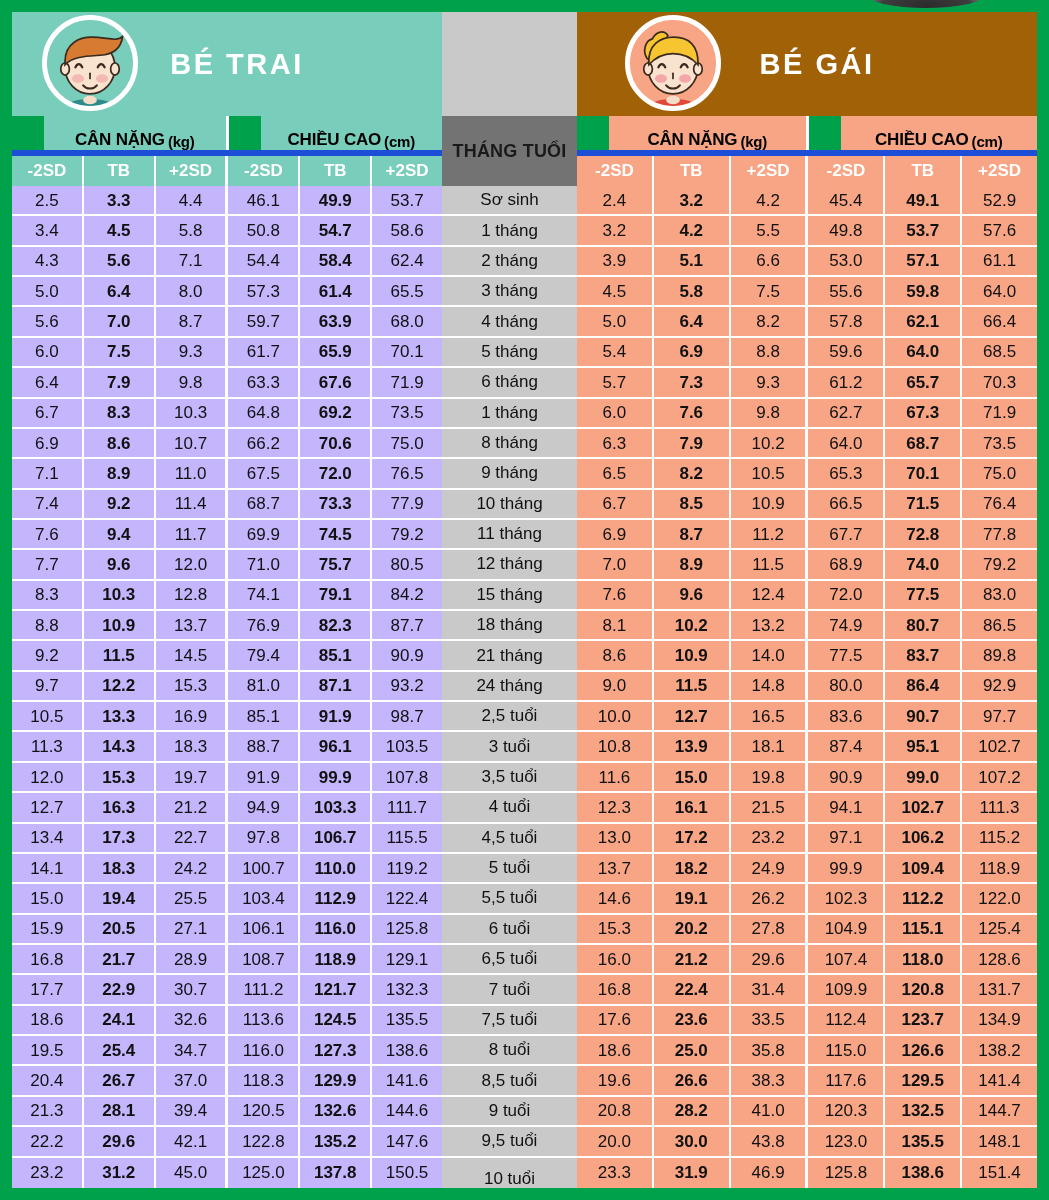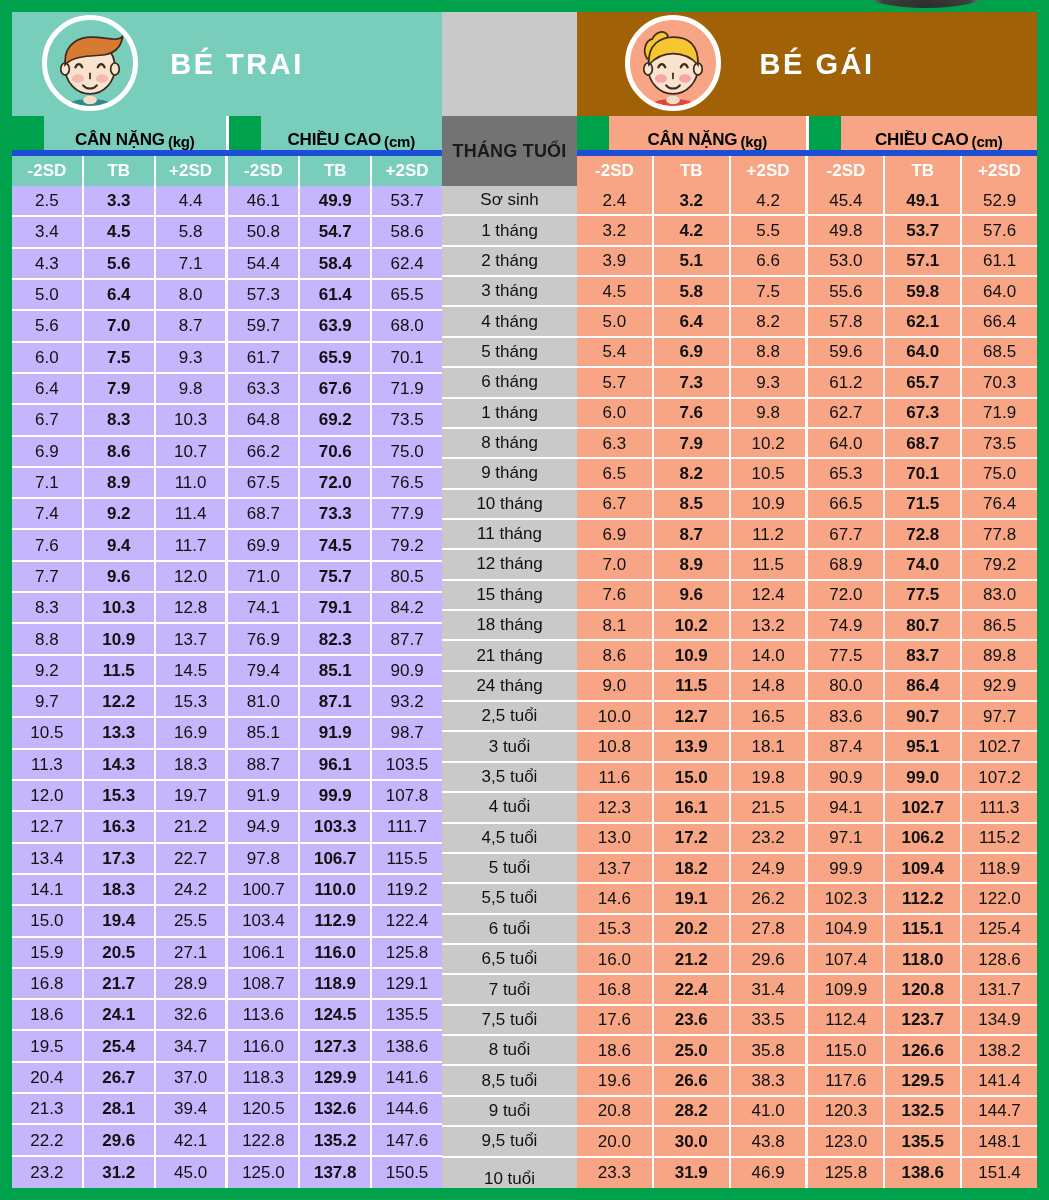"17.7" div.row { html: none -> <div> <div>17.7</div> <div>22.9</div> <div>30.7</div> <div>111.2</div> <div>121.7</div> <div>132.3</div> </div> }
